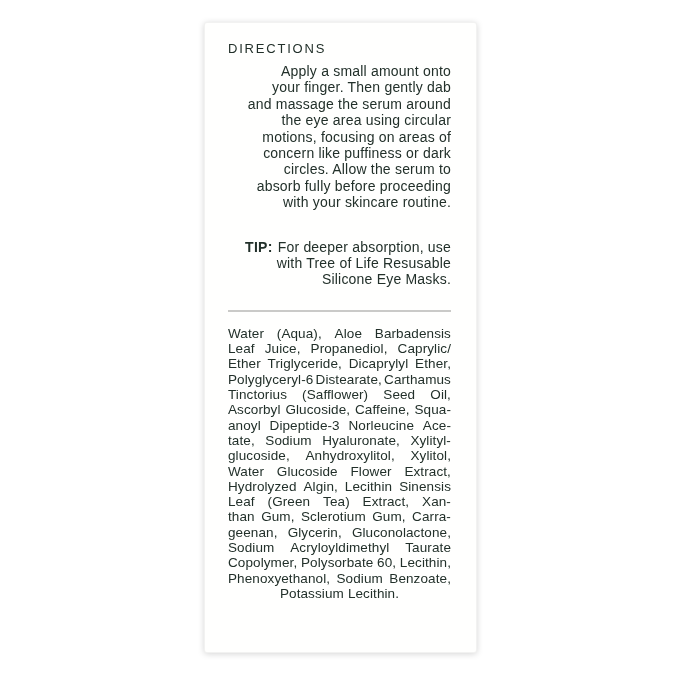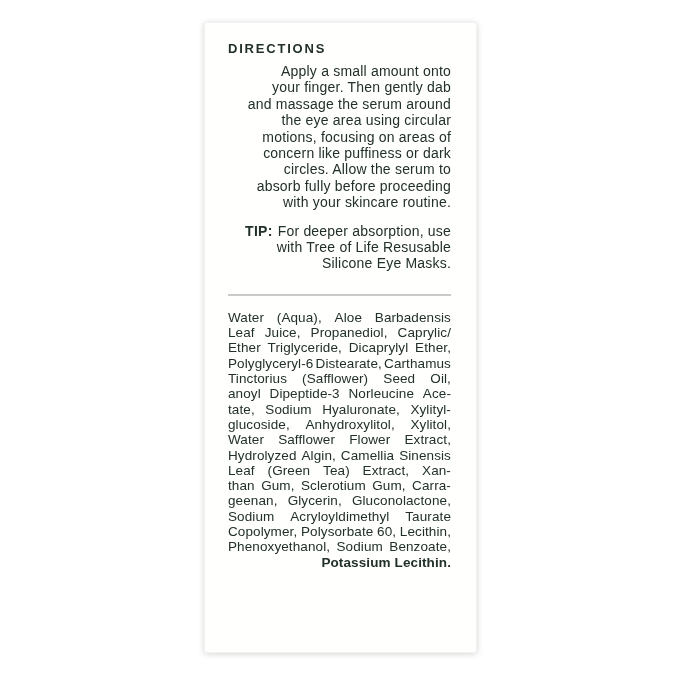"DIRECTIONS" .sec-heading { font-weight: bold -> normal }
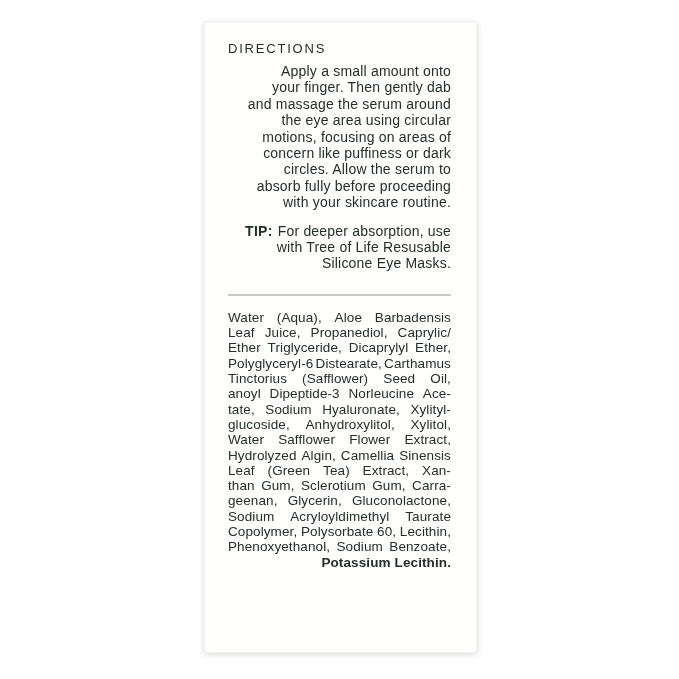"TIP: For deeper absorption, use" .tip { margin-top: 12px -> 28px }
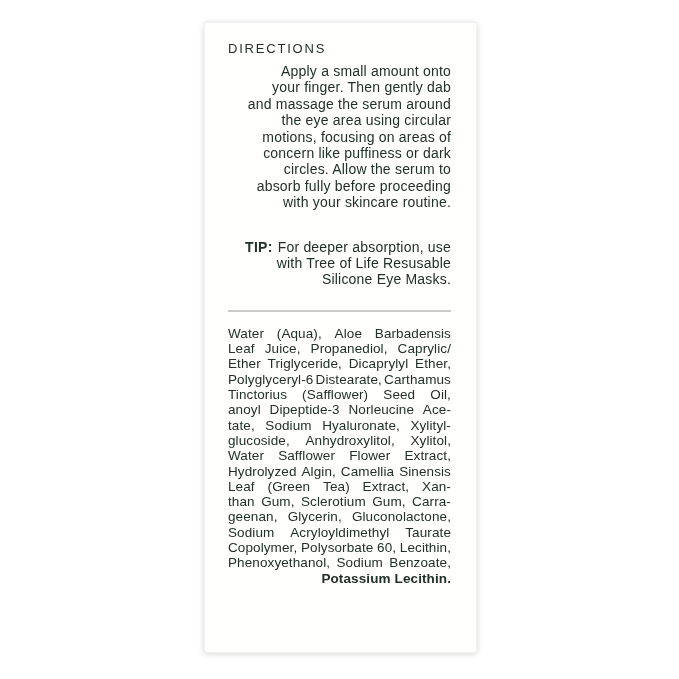"Ascorbyl" div.ing-line { html: none -> <div> <span>Ascorbyl</span> <span>Glucoside,</span> <span>Caffeine,</span> <span>Squa-</span> </div> }
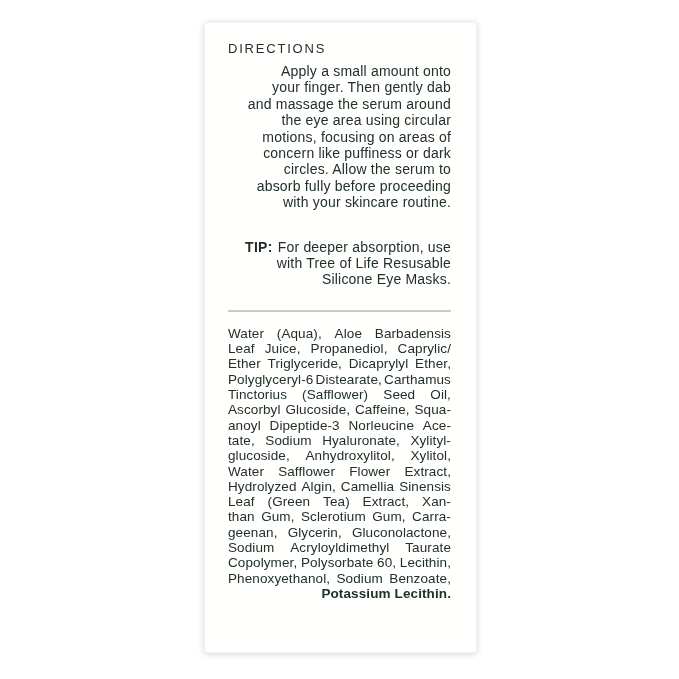"Safflower" span { text: Safflower -> Glucoside }
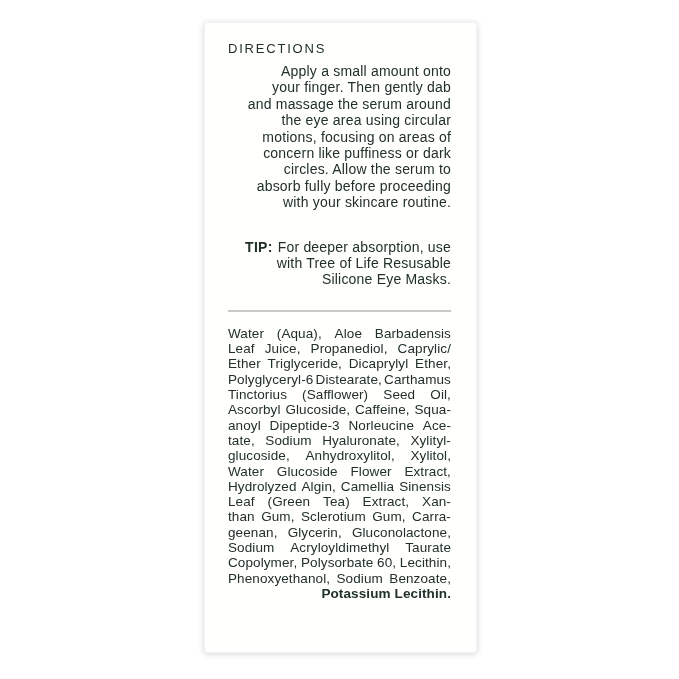"Camellia" span { text: Camellia -> Lecithin }
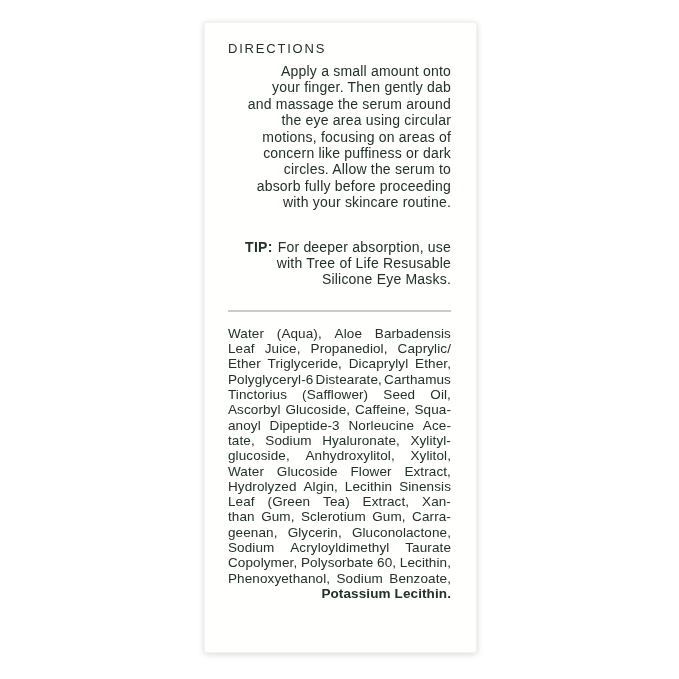"Potassium" .ing-line:last-child { font-weight: bold -> none; justify-content: flex-end -> center }
